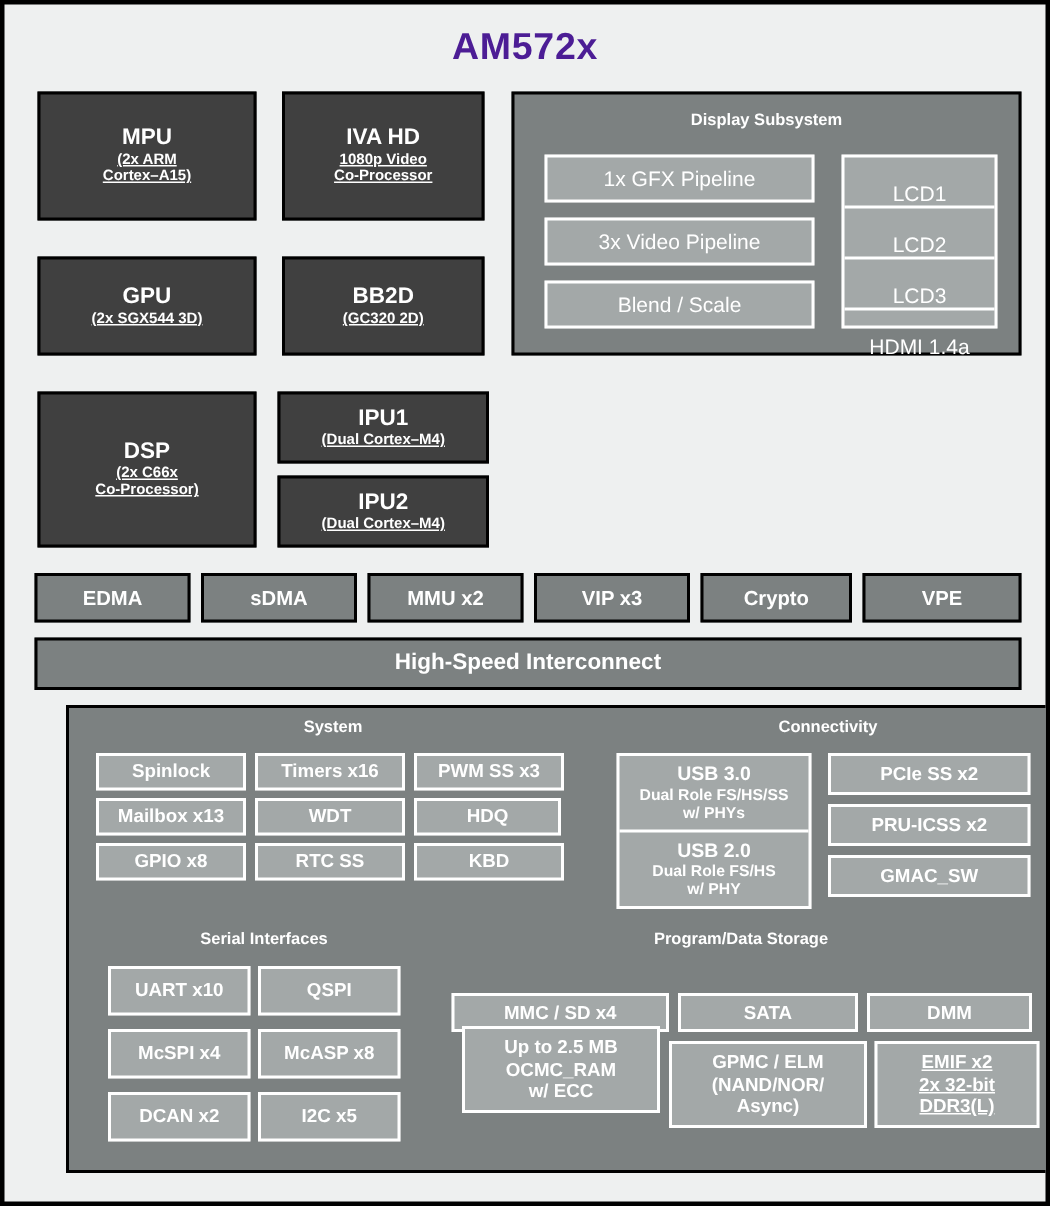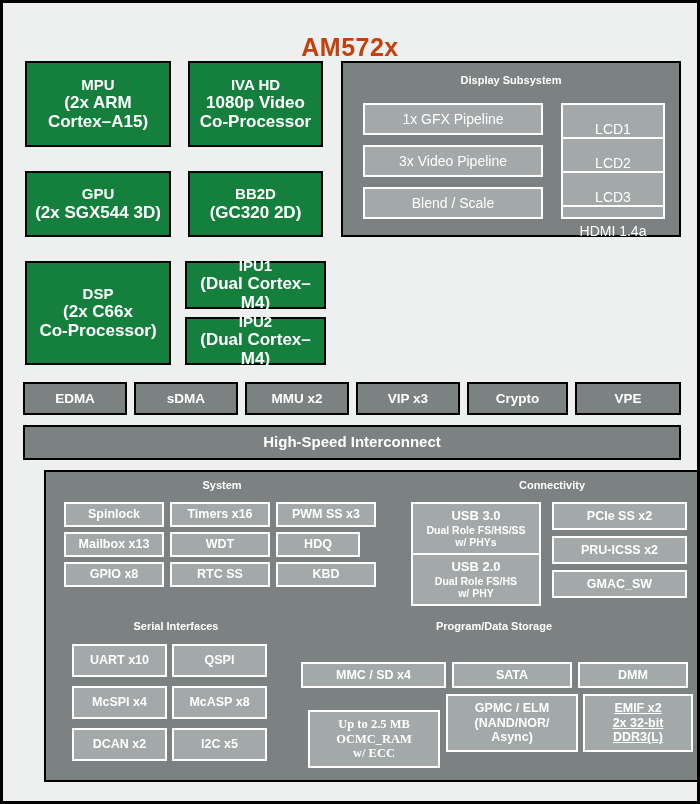"AM572x" .chip-title { color: #c2410c -> #4c1d95; top: 30px -> 14px }
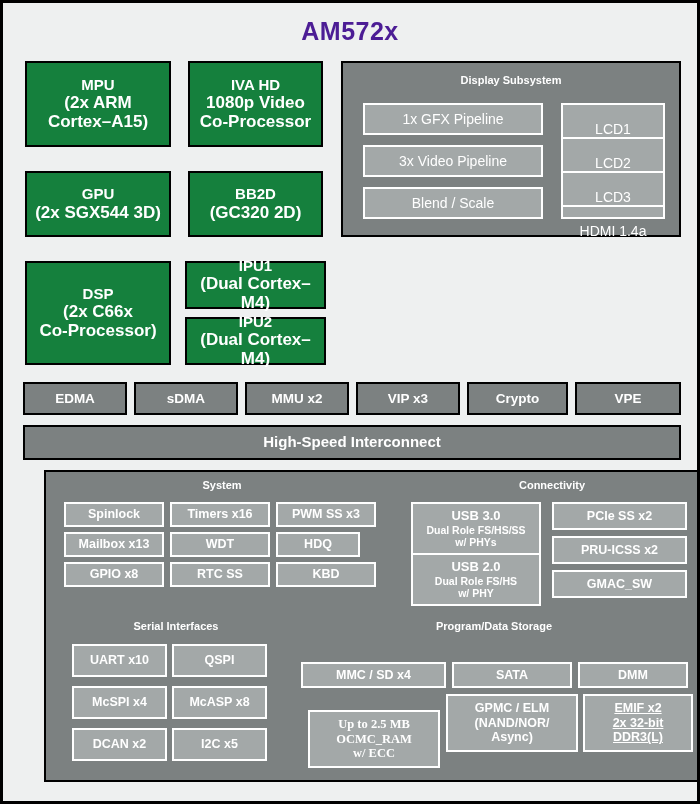"MPU" .red-box { background: #15803d -> #404040 }
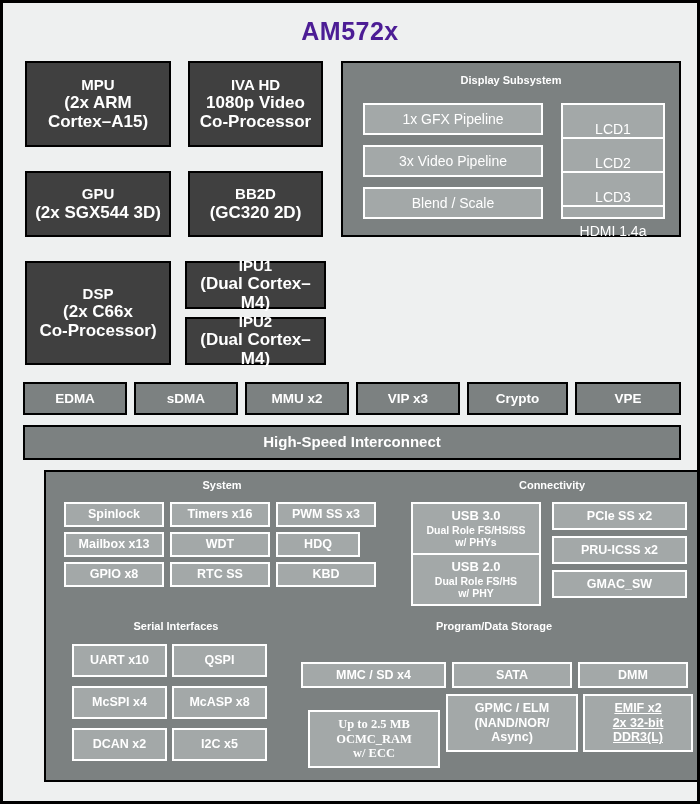"(2x ARM" .red-box .b-sub { font-size: 17px -> 10px; text-decoration: none -> underline }
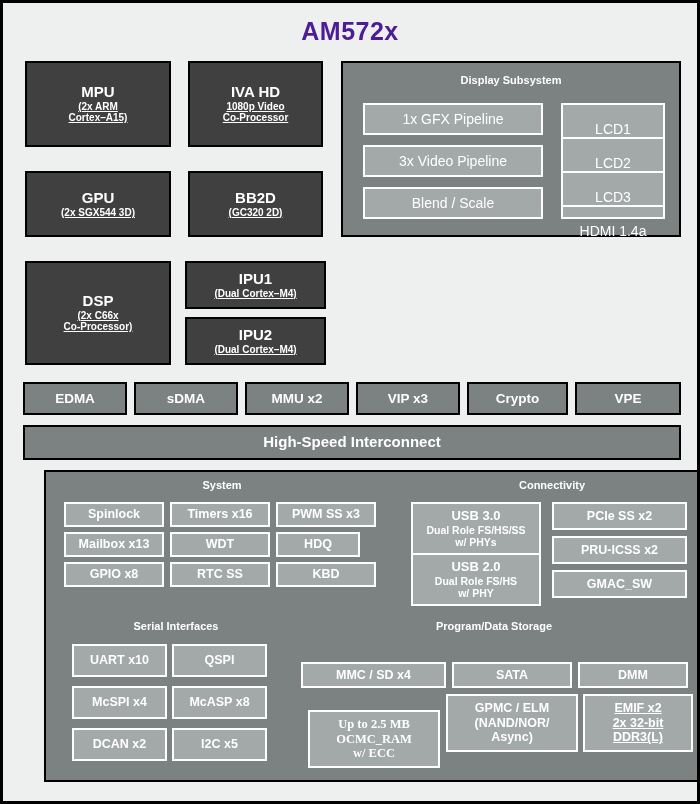"HDQ" div.chip { width: 84px -> 98px }
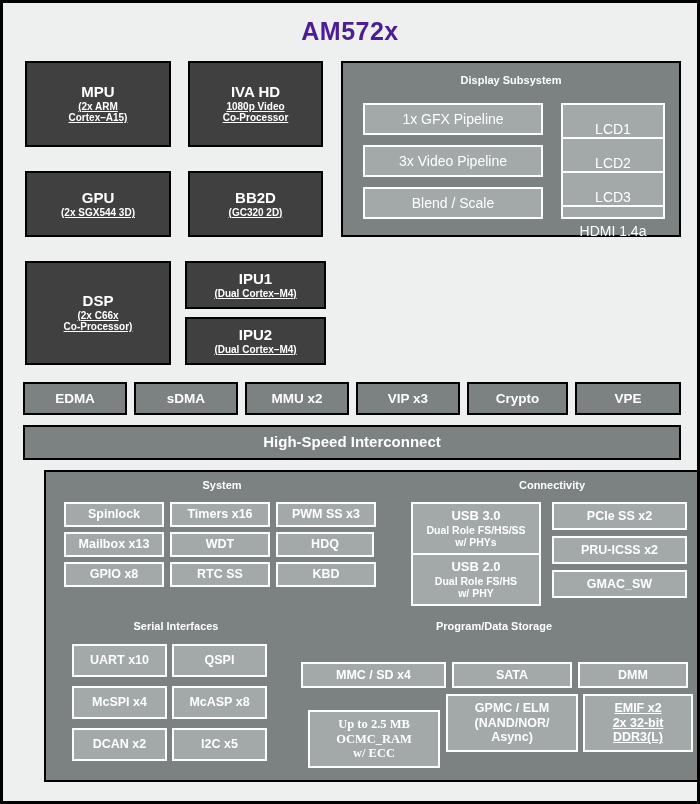"Up to 2.5 MB" div.chip { font-family: Liberation Serif, serif -> none; top: 238px -> 212px }
